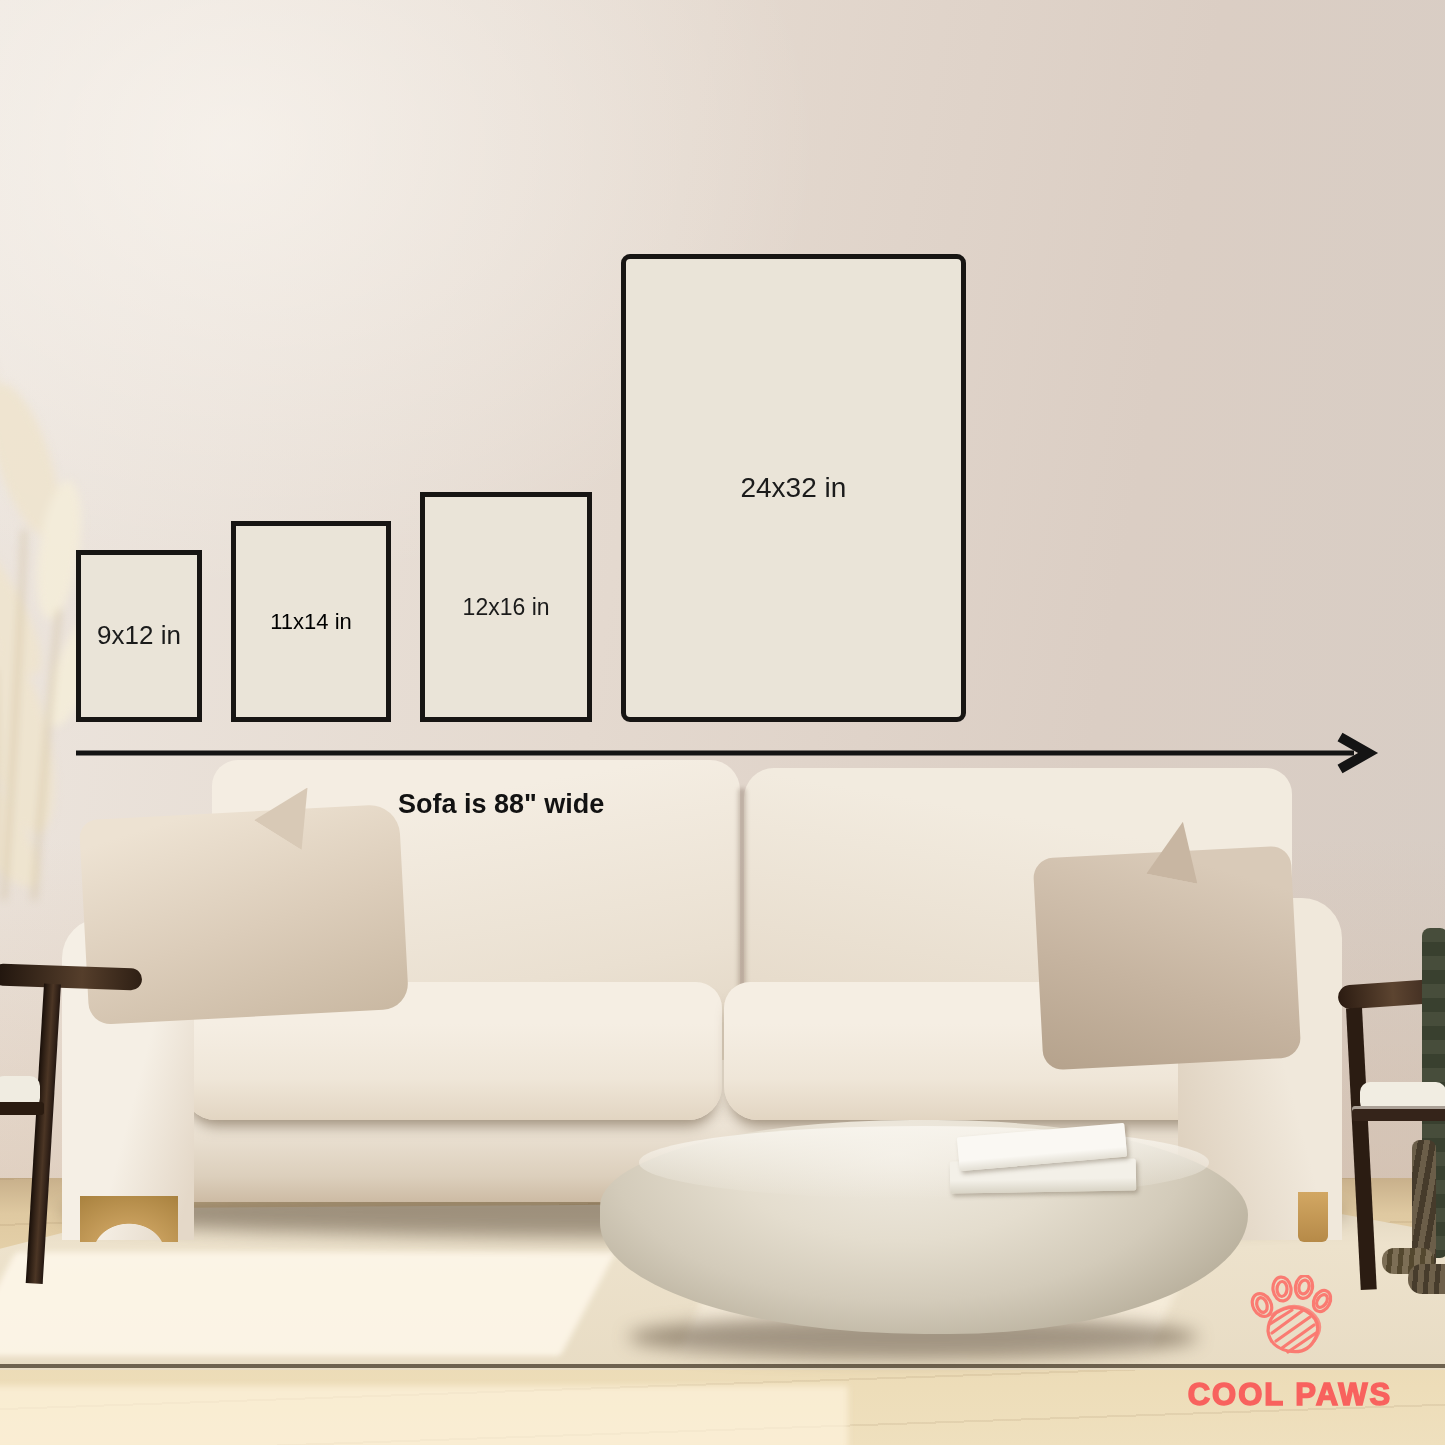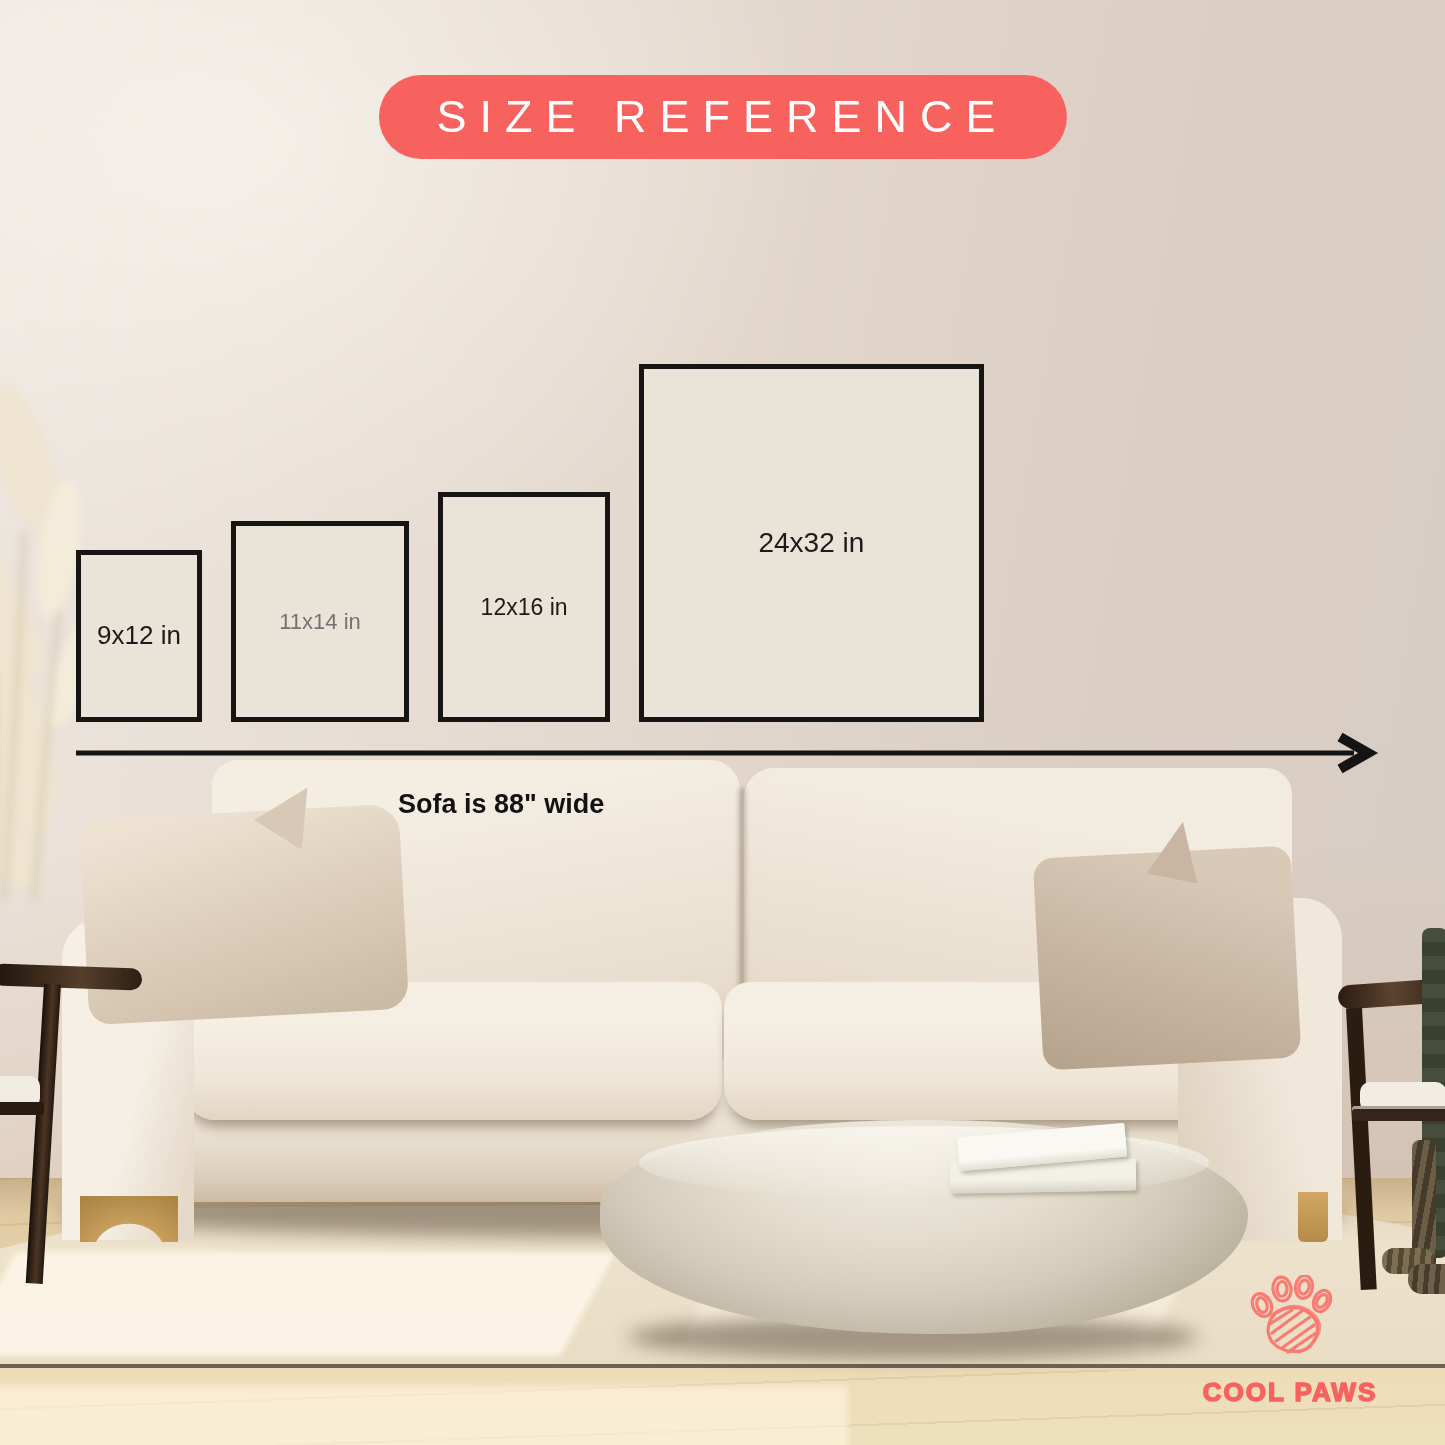"SIZE REFERENCE" div.abs { html: <div> <span>SIZE REFERENCE</span> </div> -> none }
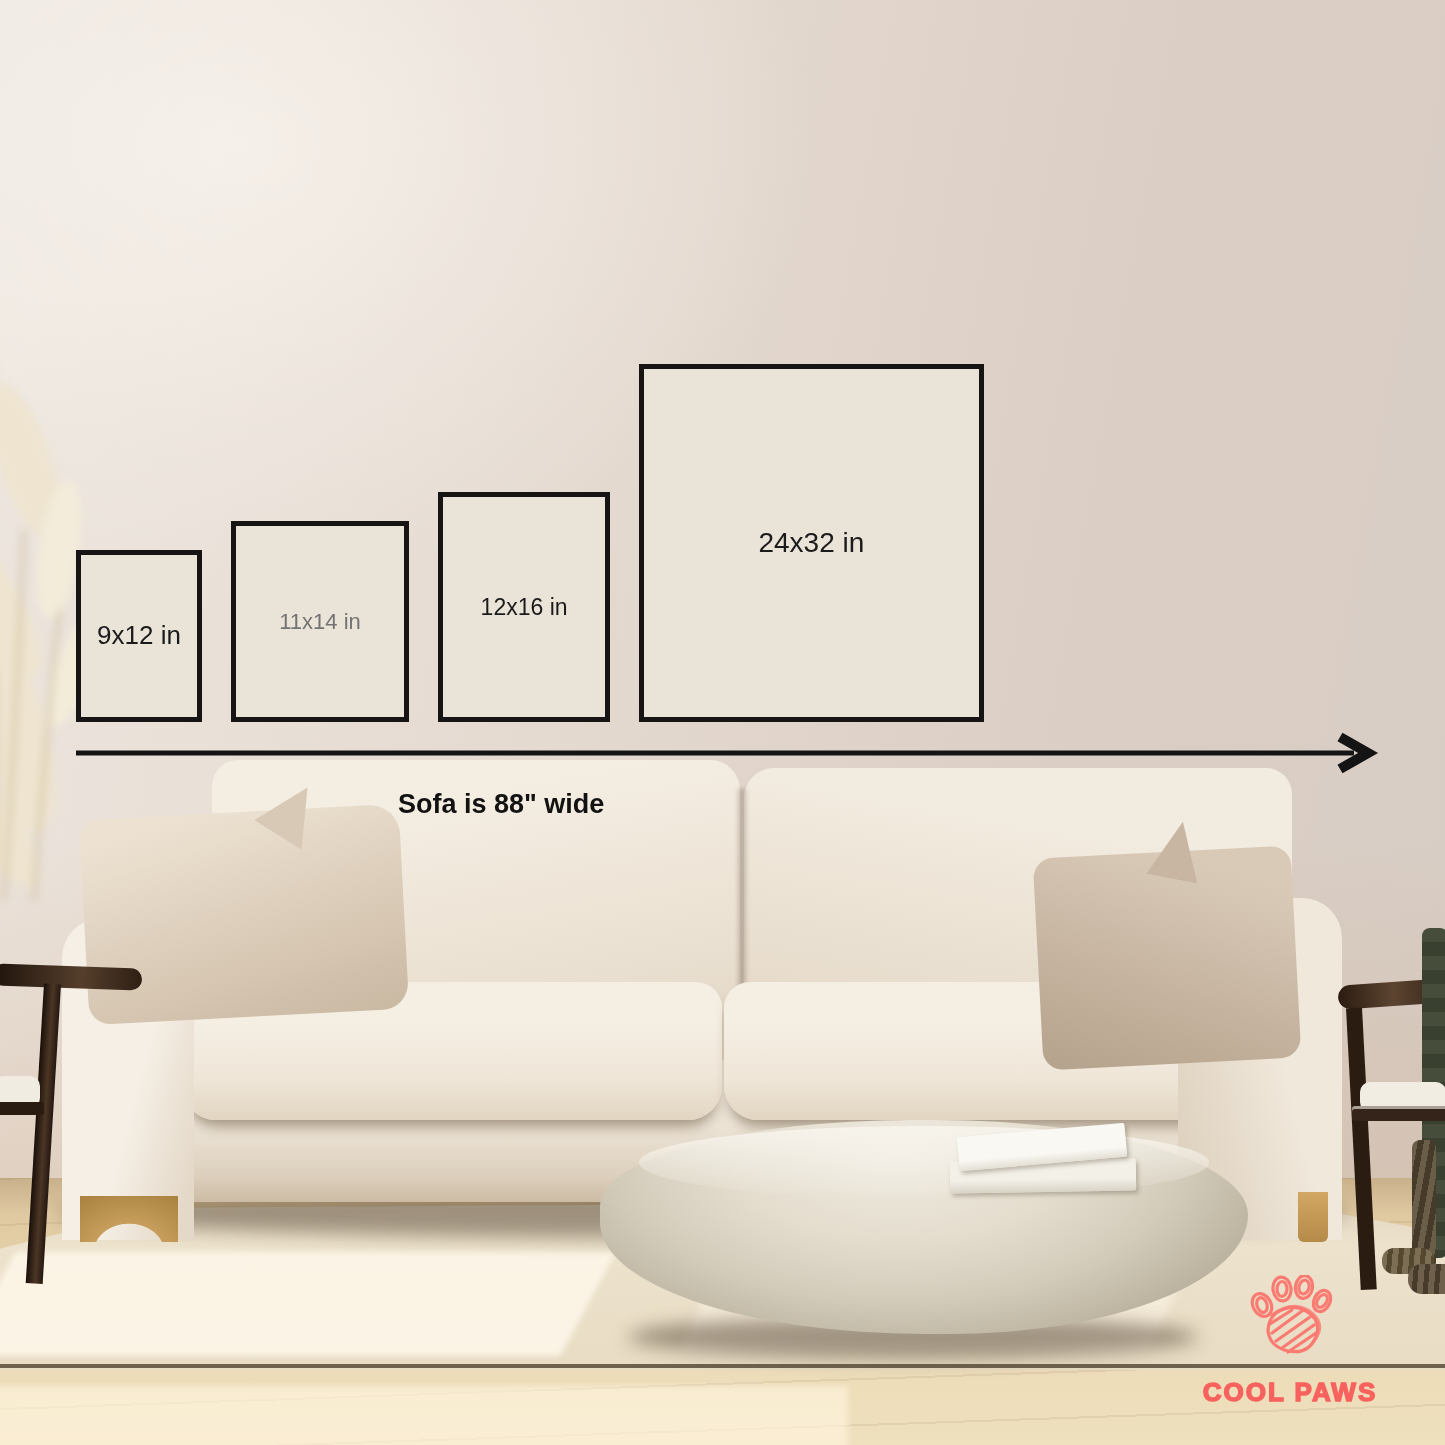"24x32 in" div.size-box { border-radius: none -> 9px; height: 358px -> 468px }
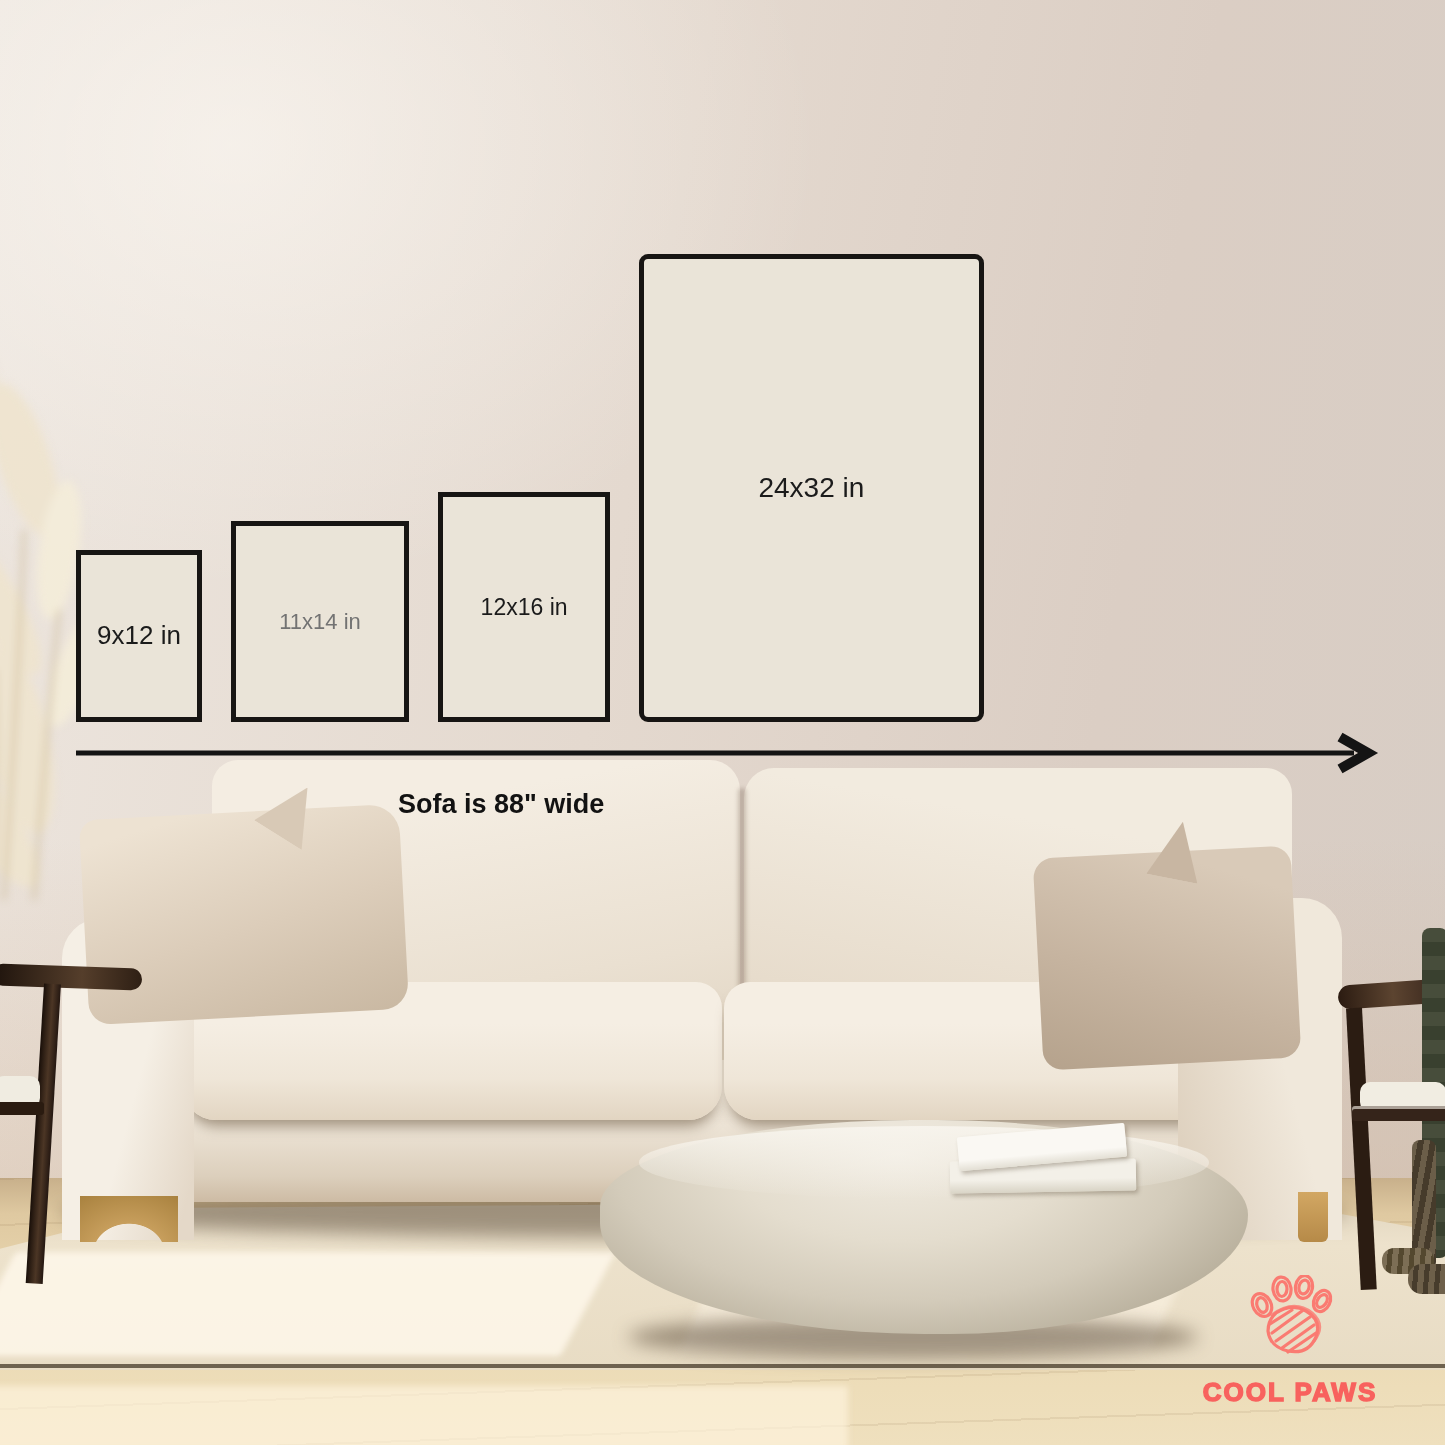"11x14 in" div.size-box { color: #737373 -> #000000; width: 178px -> 160px }
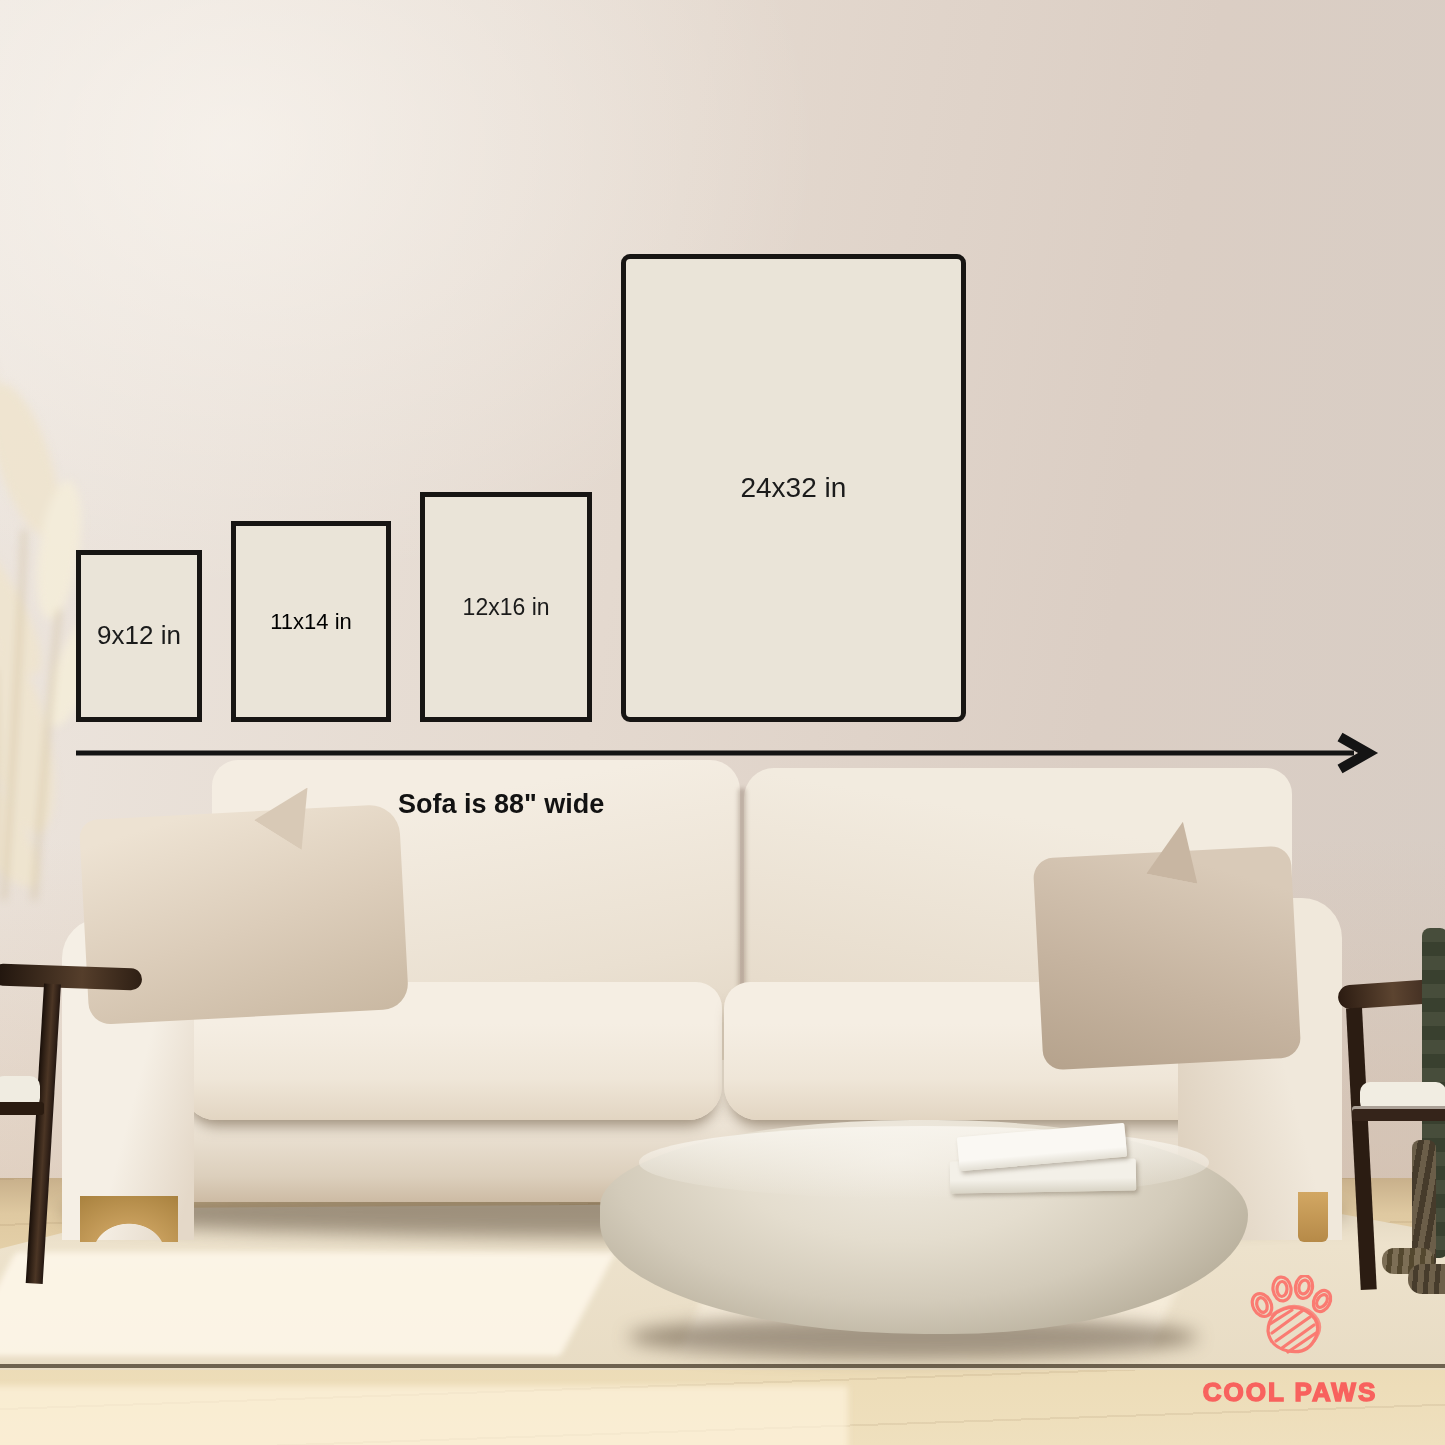"COOL PAWS" .brand-name { font-size: 26px -> 31px }
